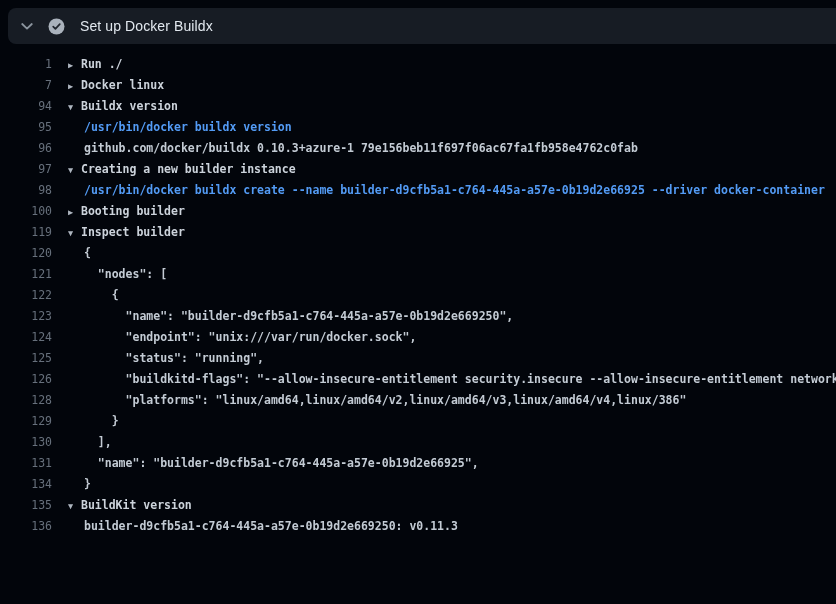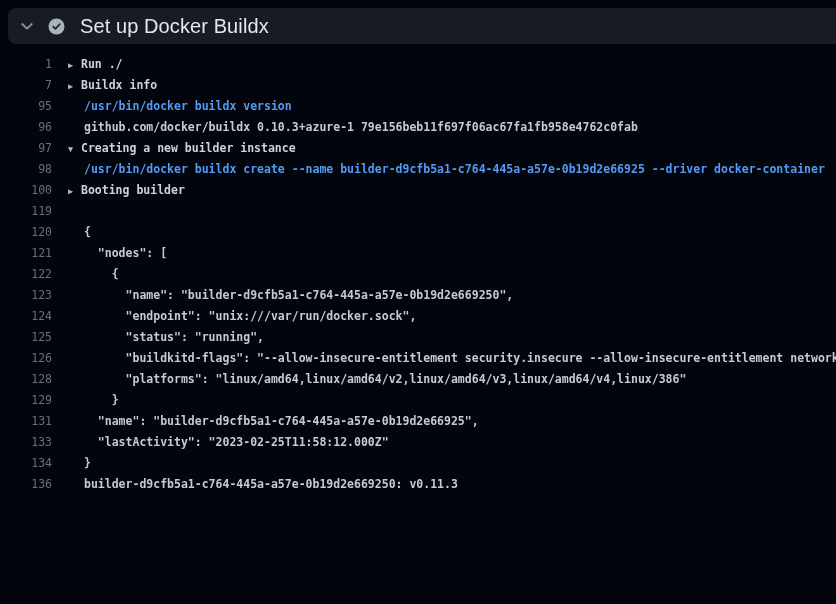"Set up Docker Buildx" .step-title { font-size: 20px -> 14px }
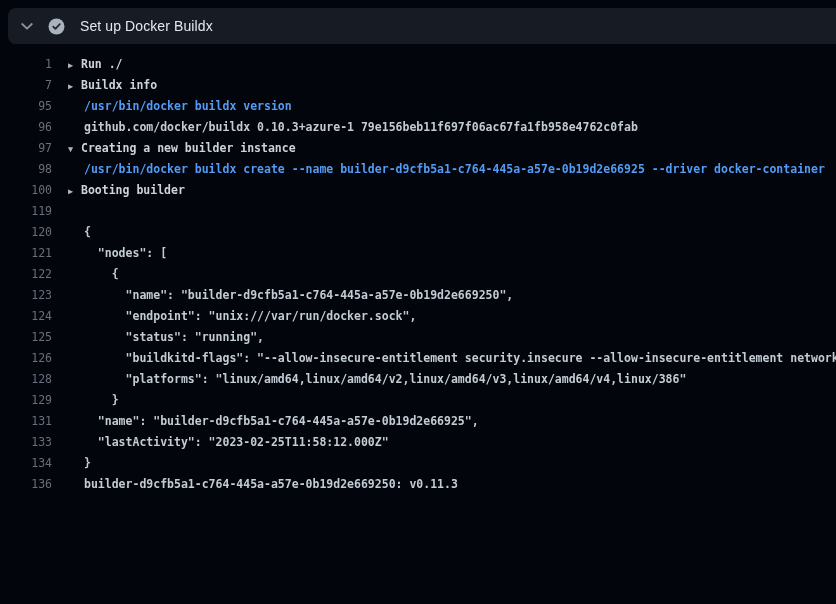"Buildx info" span { text: Buildx info -> Docker linux }
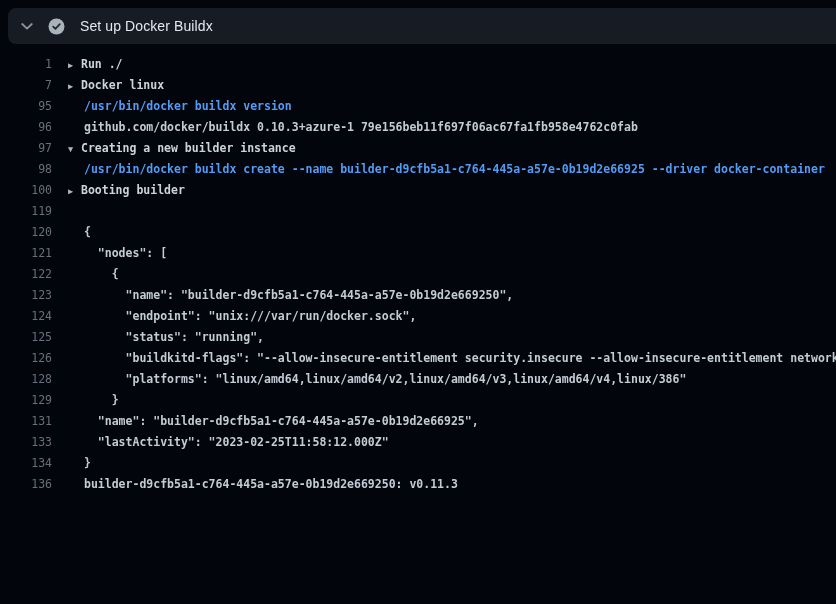"94" div.row { html: none -> <div><span>94</span><span><span>▼</span><span>Buildx version</span></span></div> }
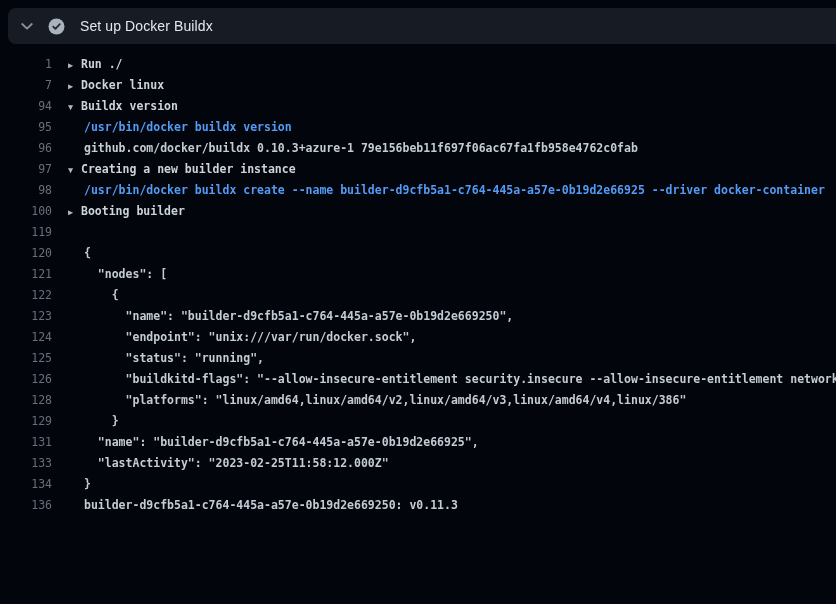"▼ Inspect builder" span.content { html: none -> <span><span>▼</span><span>Inspect builder</span></span> }
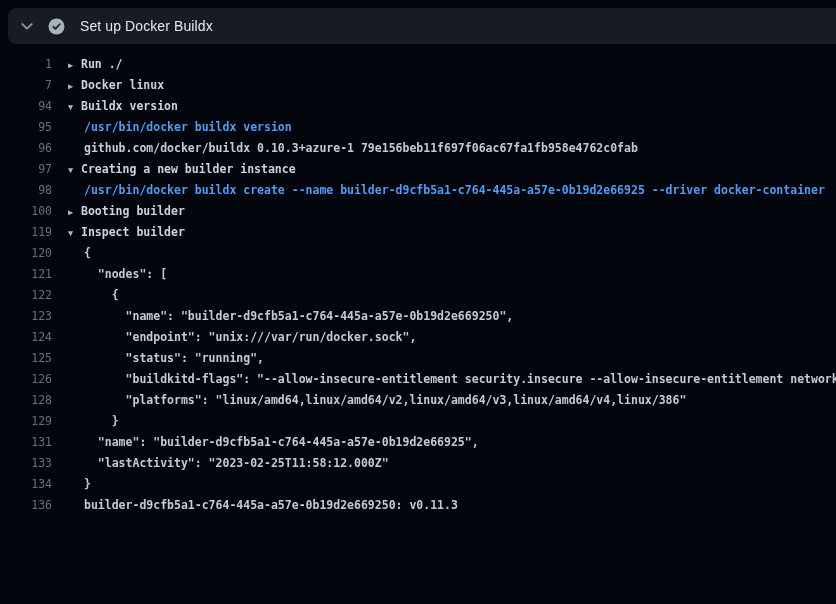"130" div.row { html: none -> <div><span>130</span><span><span> ],</span></span></div> }
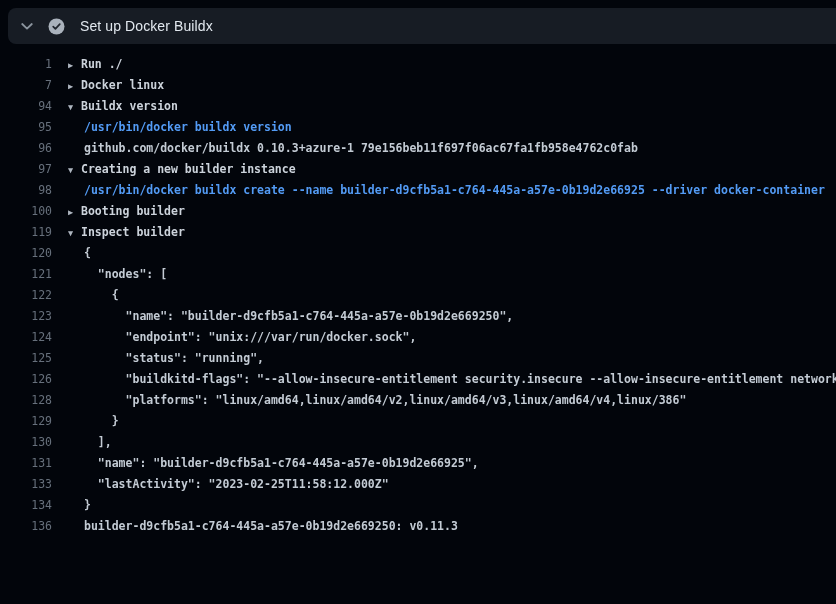"133" div.row { html: <div><span>133</span><span><span> "lastActivity": "2023-02-25T11:58:12.000Z"</span></span></div> -> none }
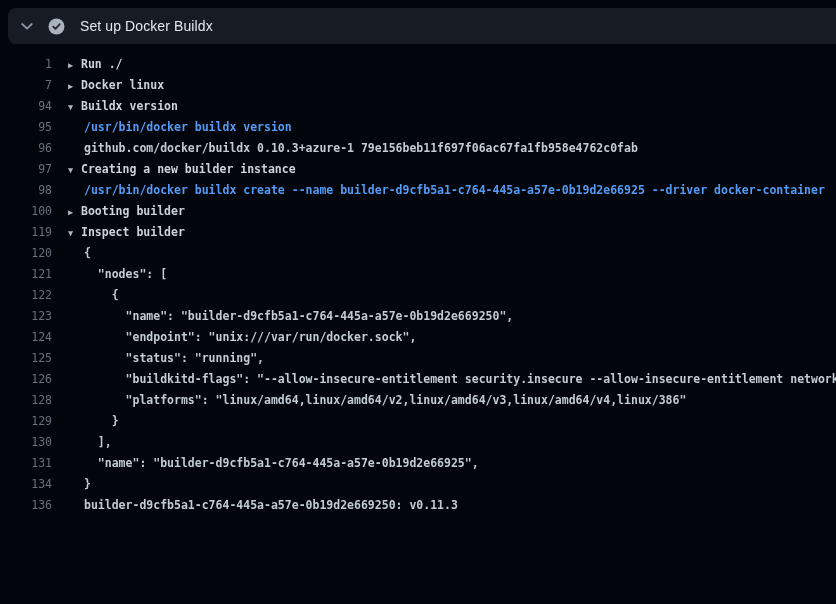"135" div.row { html: none -> <div><span>135</span><span><span>▼</span><span>BuildKit version</span></span></div> }
